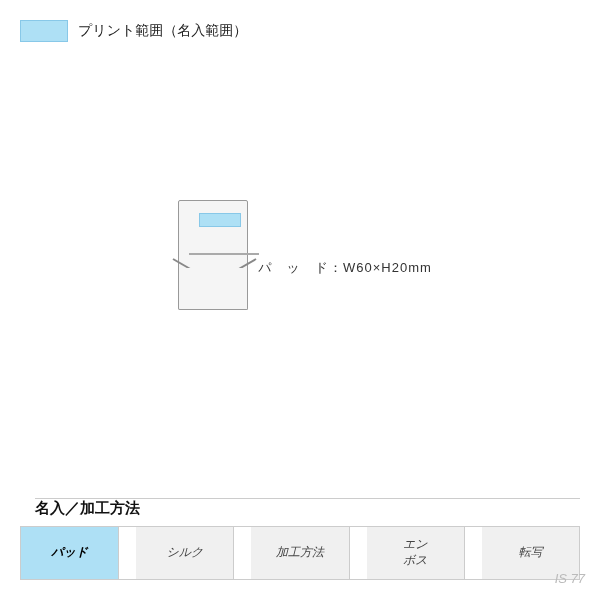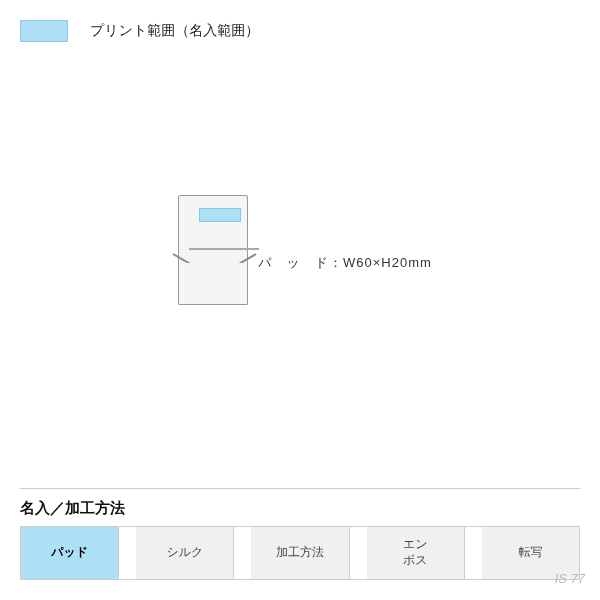"プリント範囲（名入範囲）" .legend { gap: 22px -> 10px }
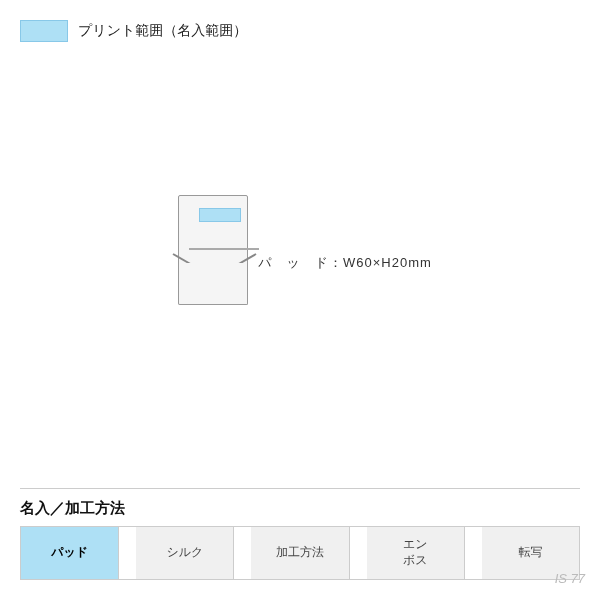"名入／加工方法" .section-title { margin-left: none -> 15px; padding-top: 10px -> none }
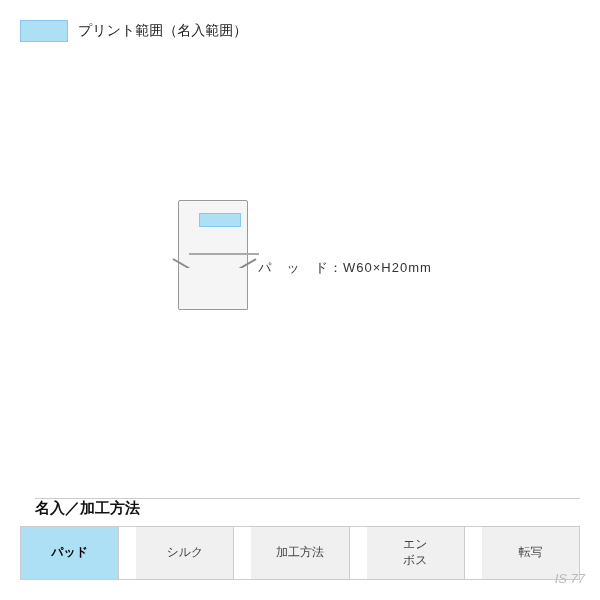"パッド" .method-tabs { font-style: none -> italic }
